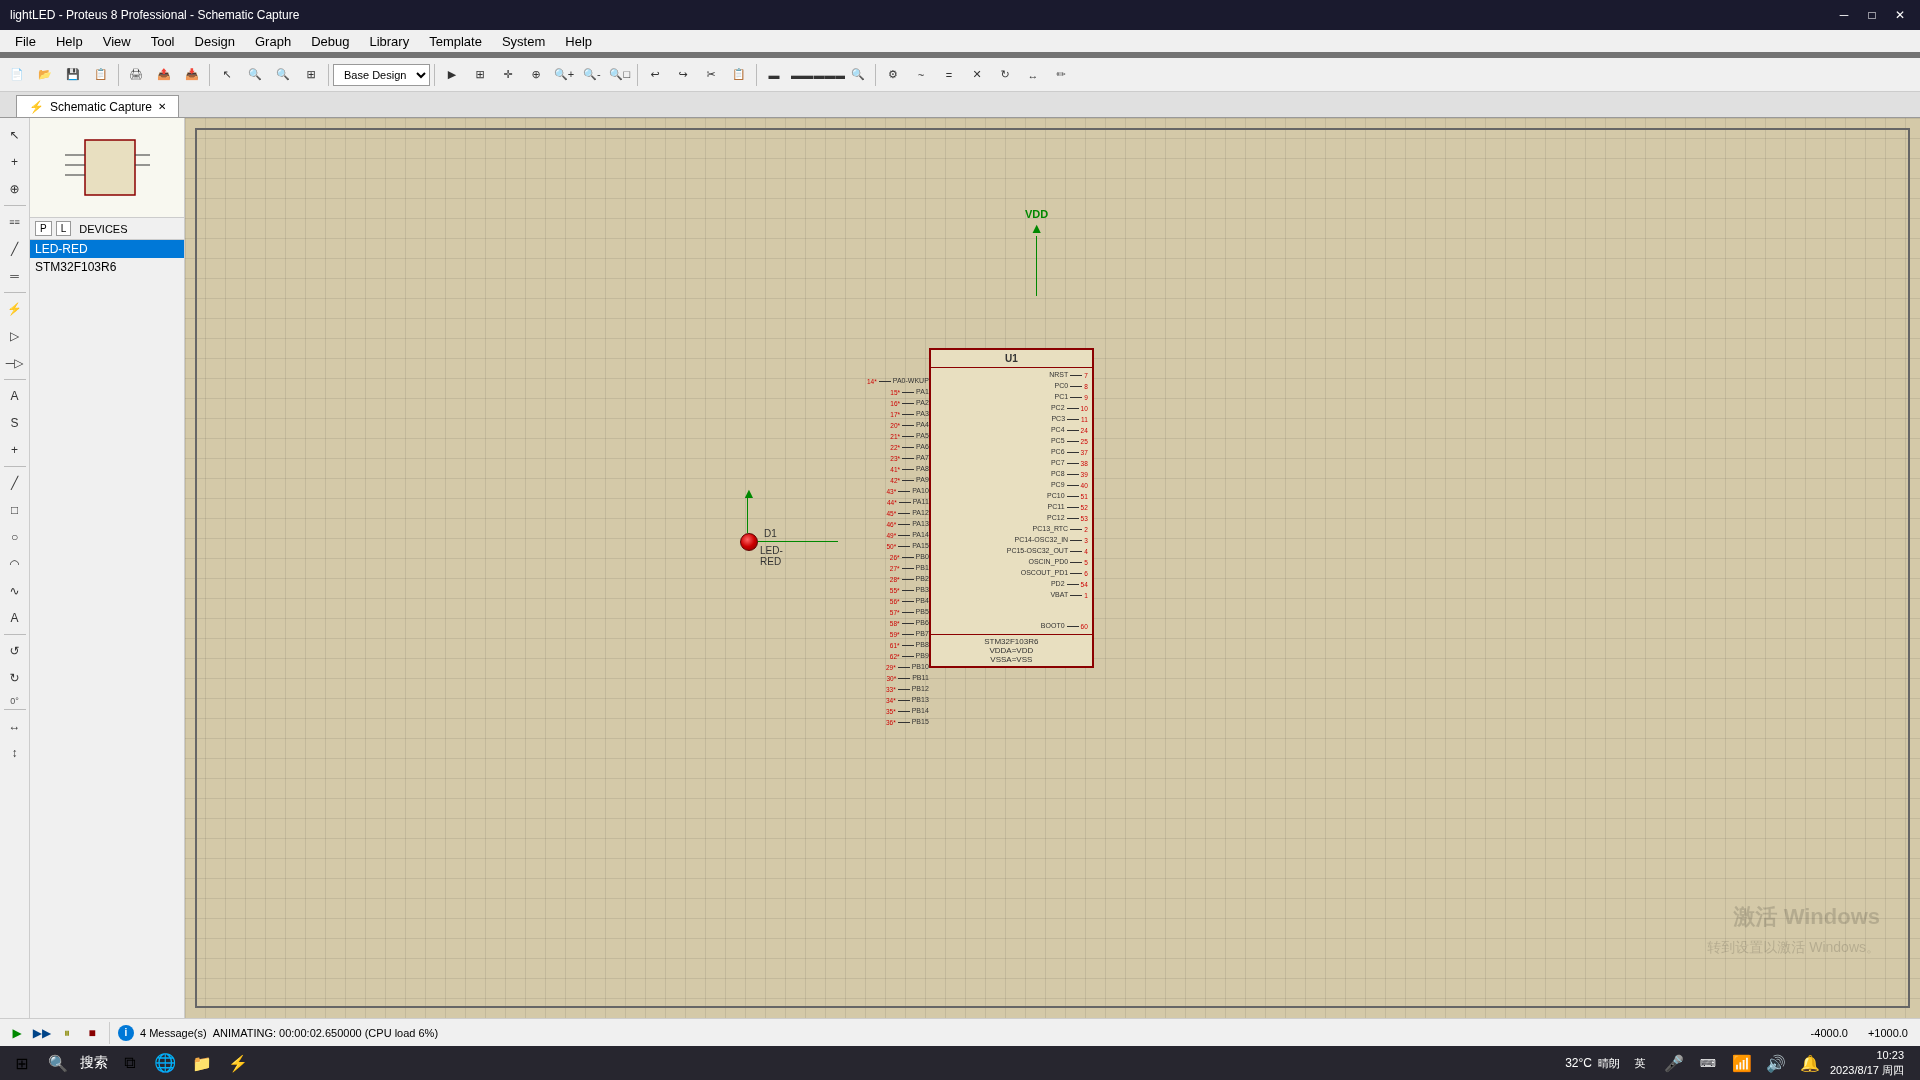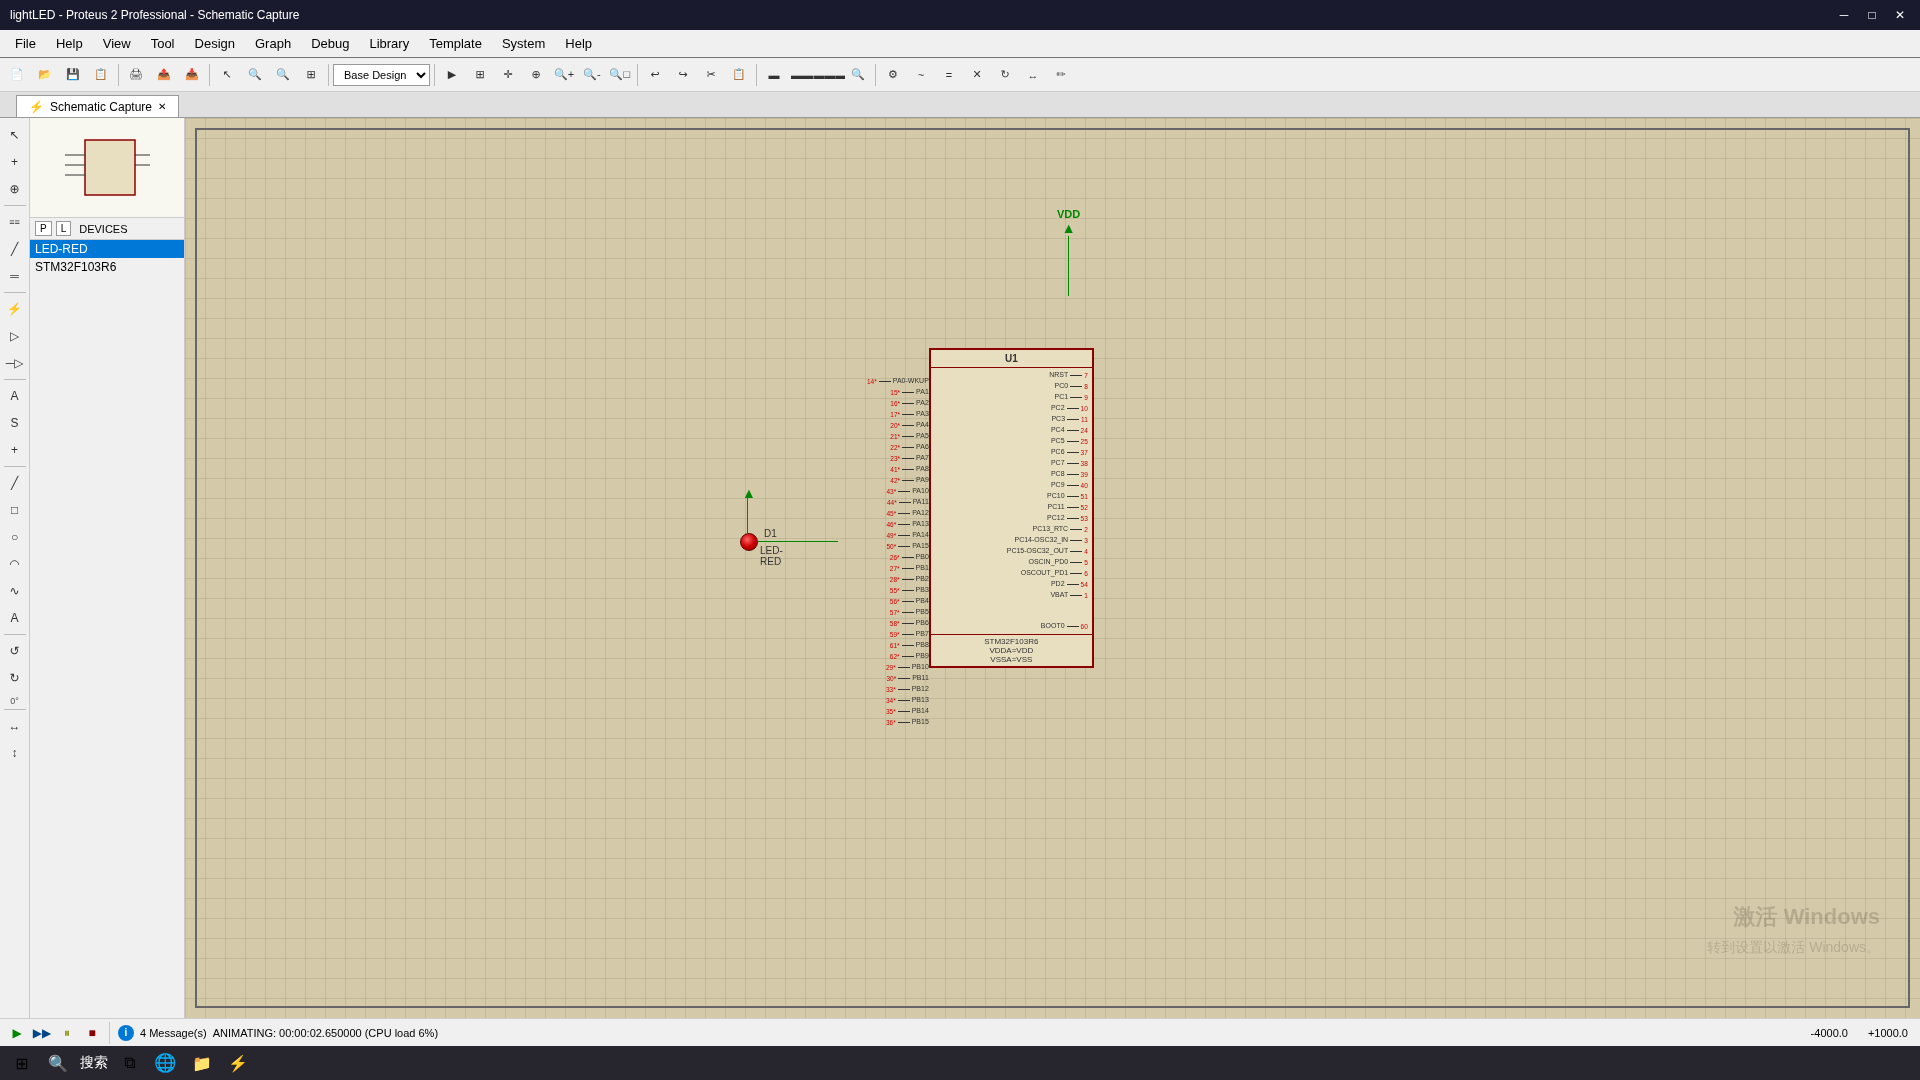"lightLED - Proteus 2 Professional" span { text: 2 -> 8 }
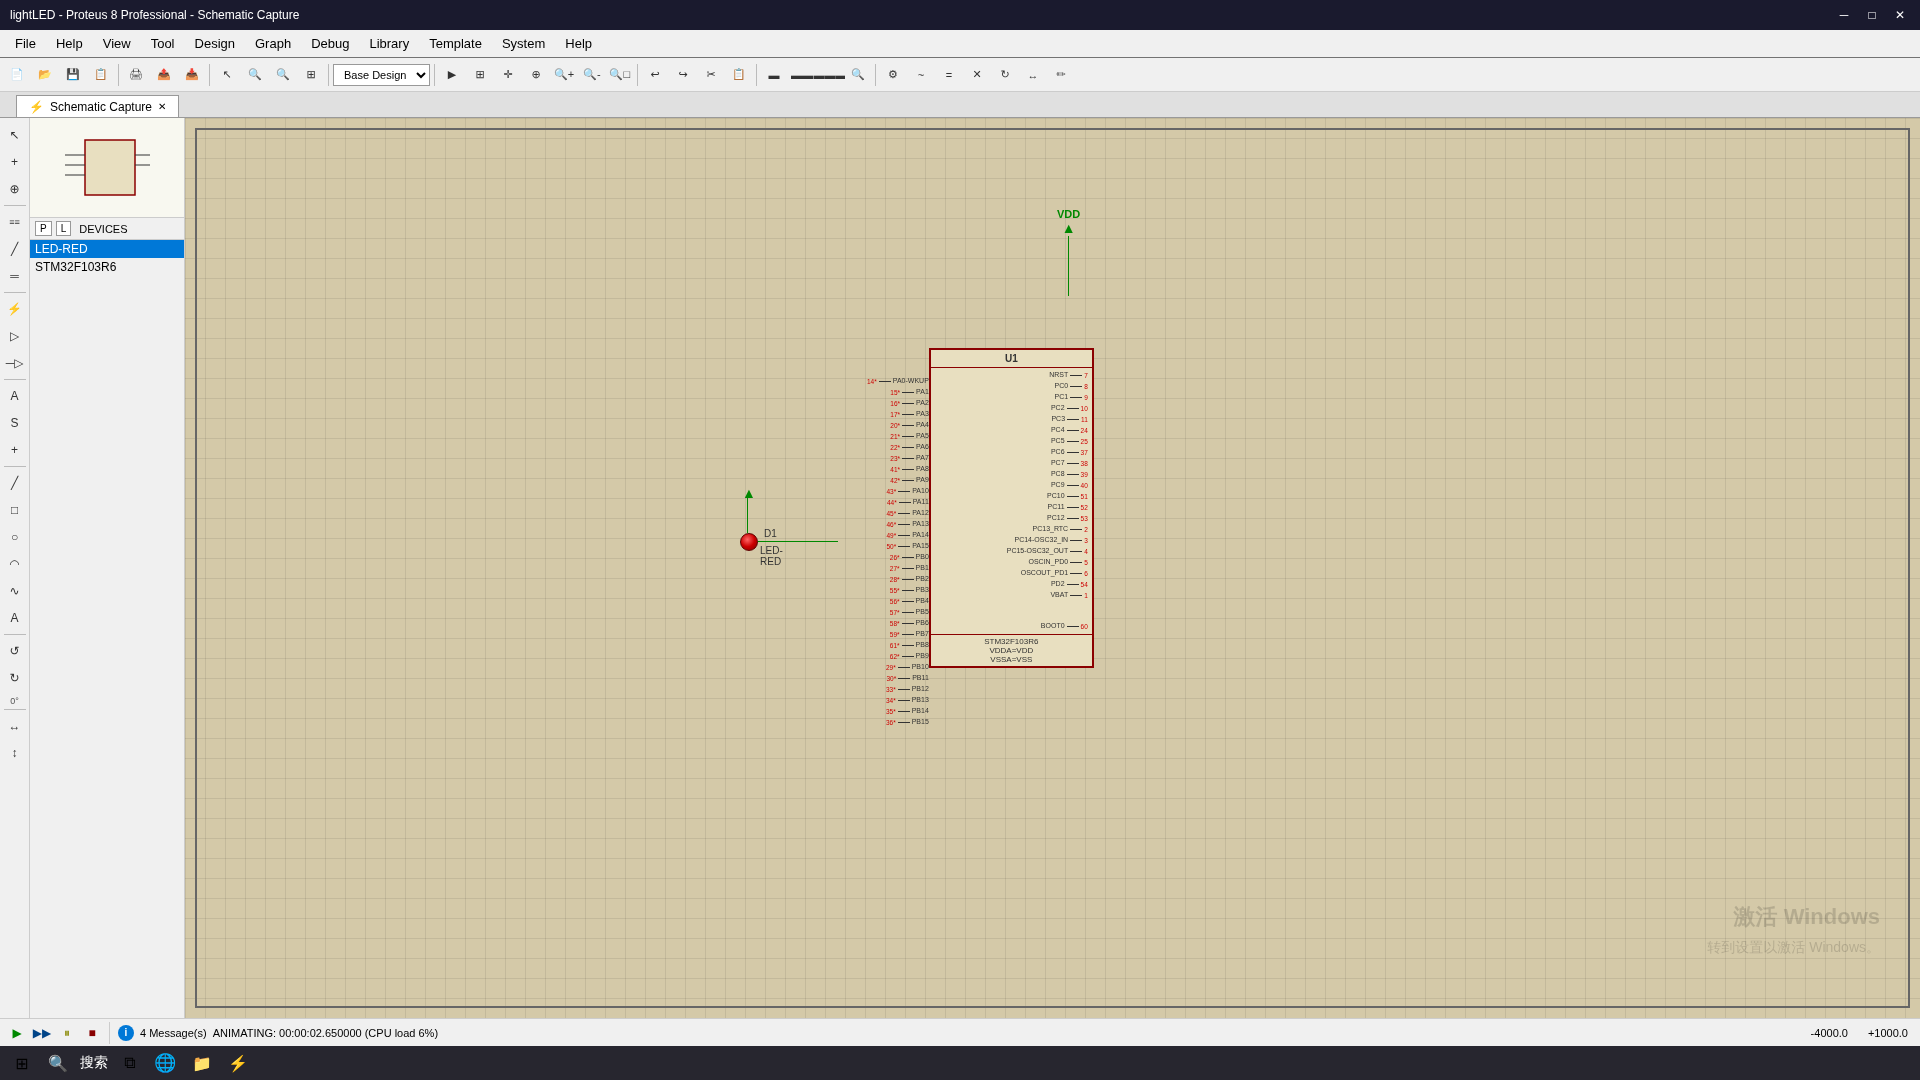"File" #menubar { border-bottom: 1px solid #737373 -> 6px solid #737373 }
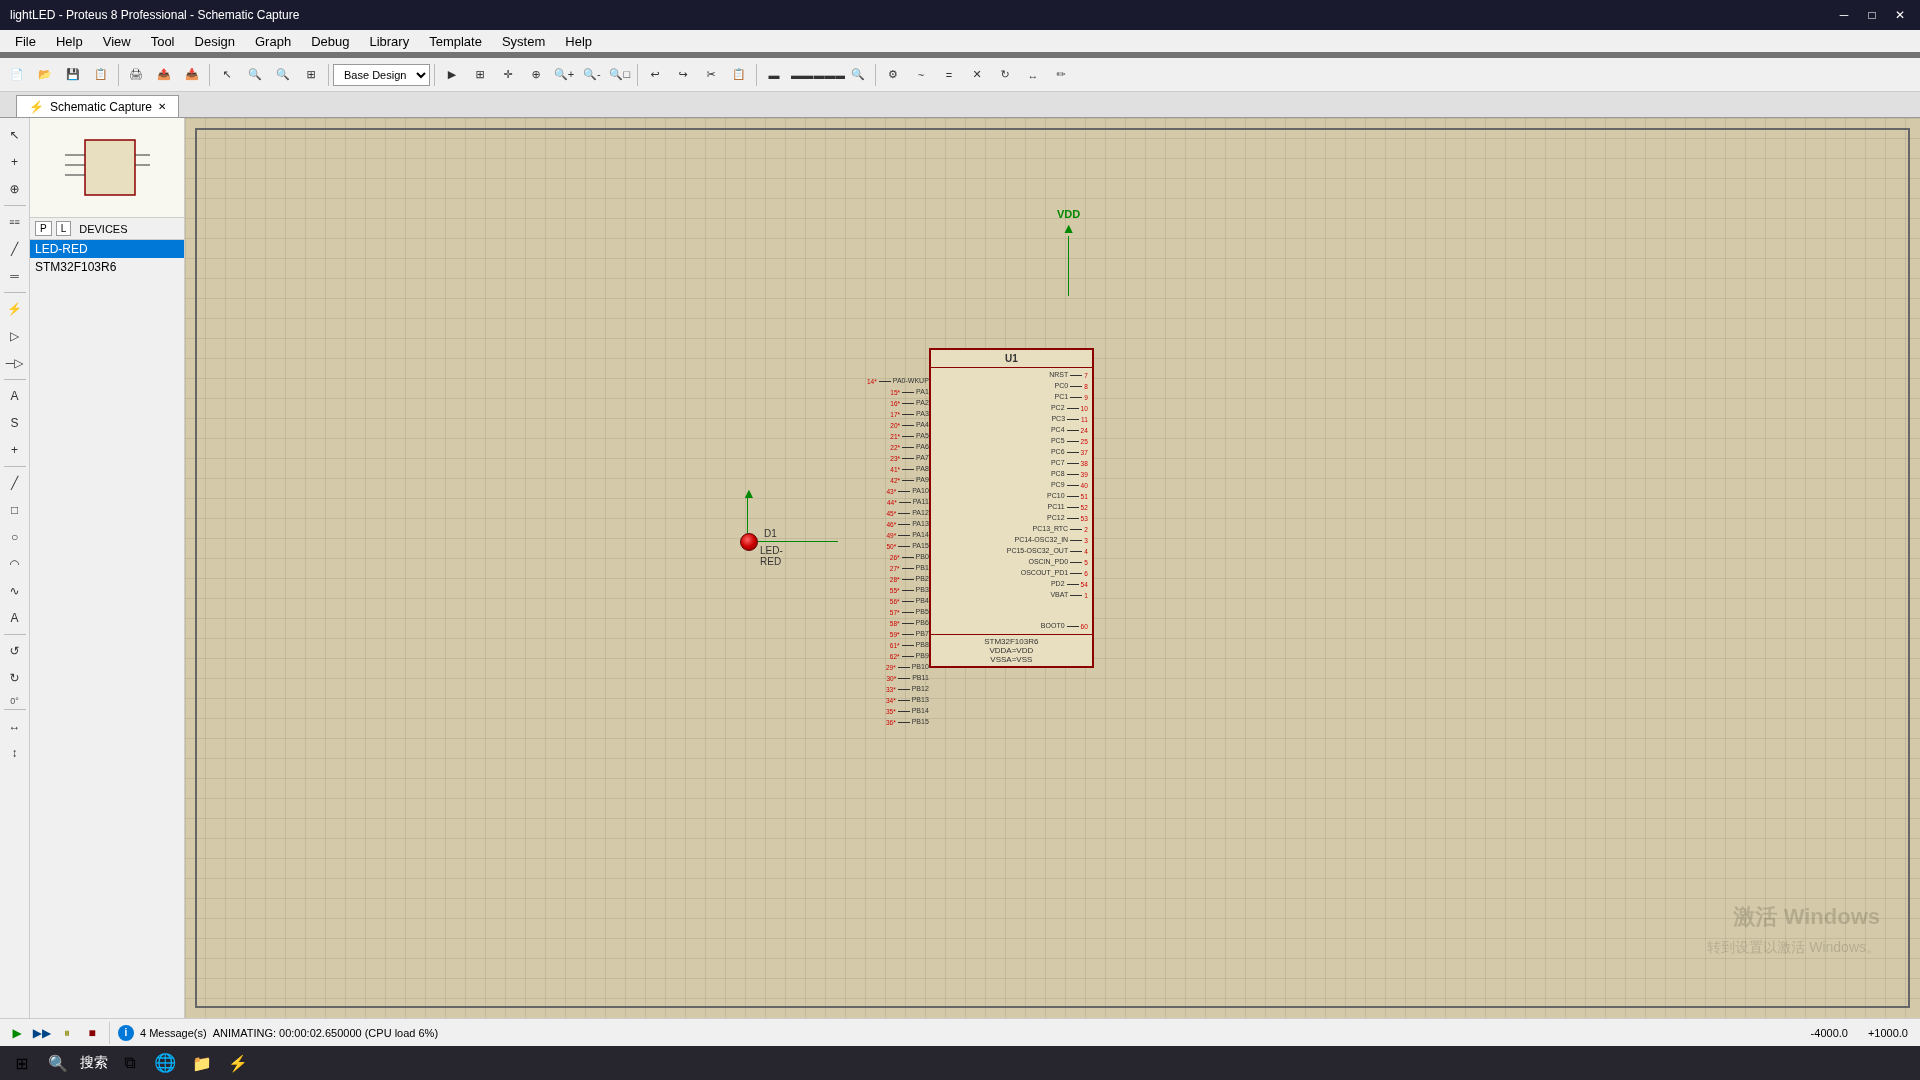"VDD" div { padding-left: 32px -> none }
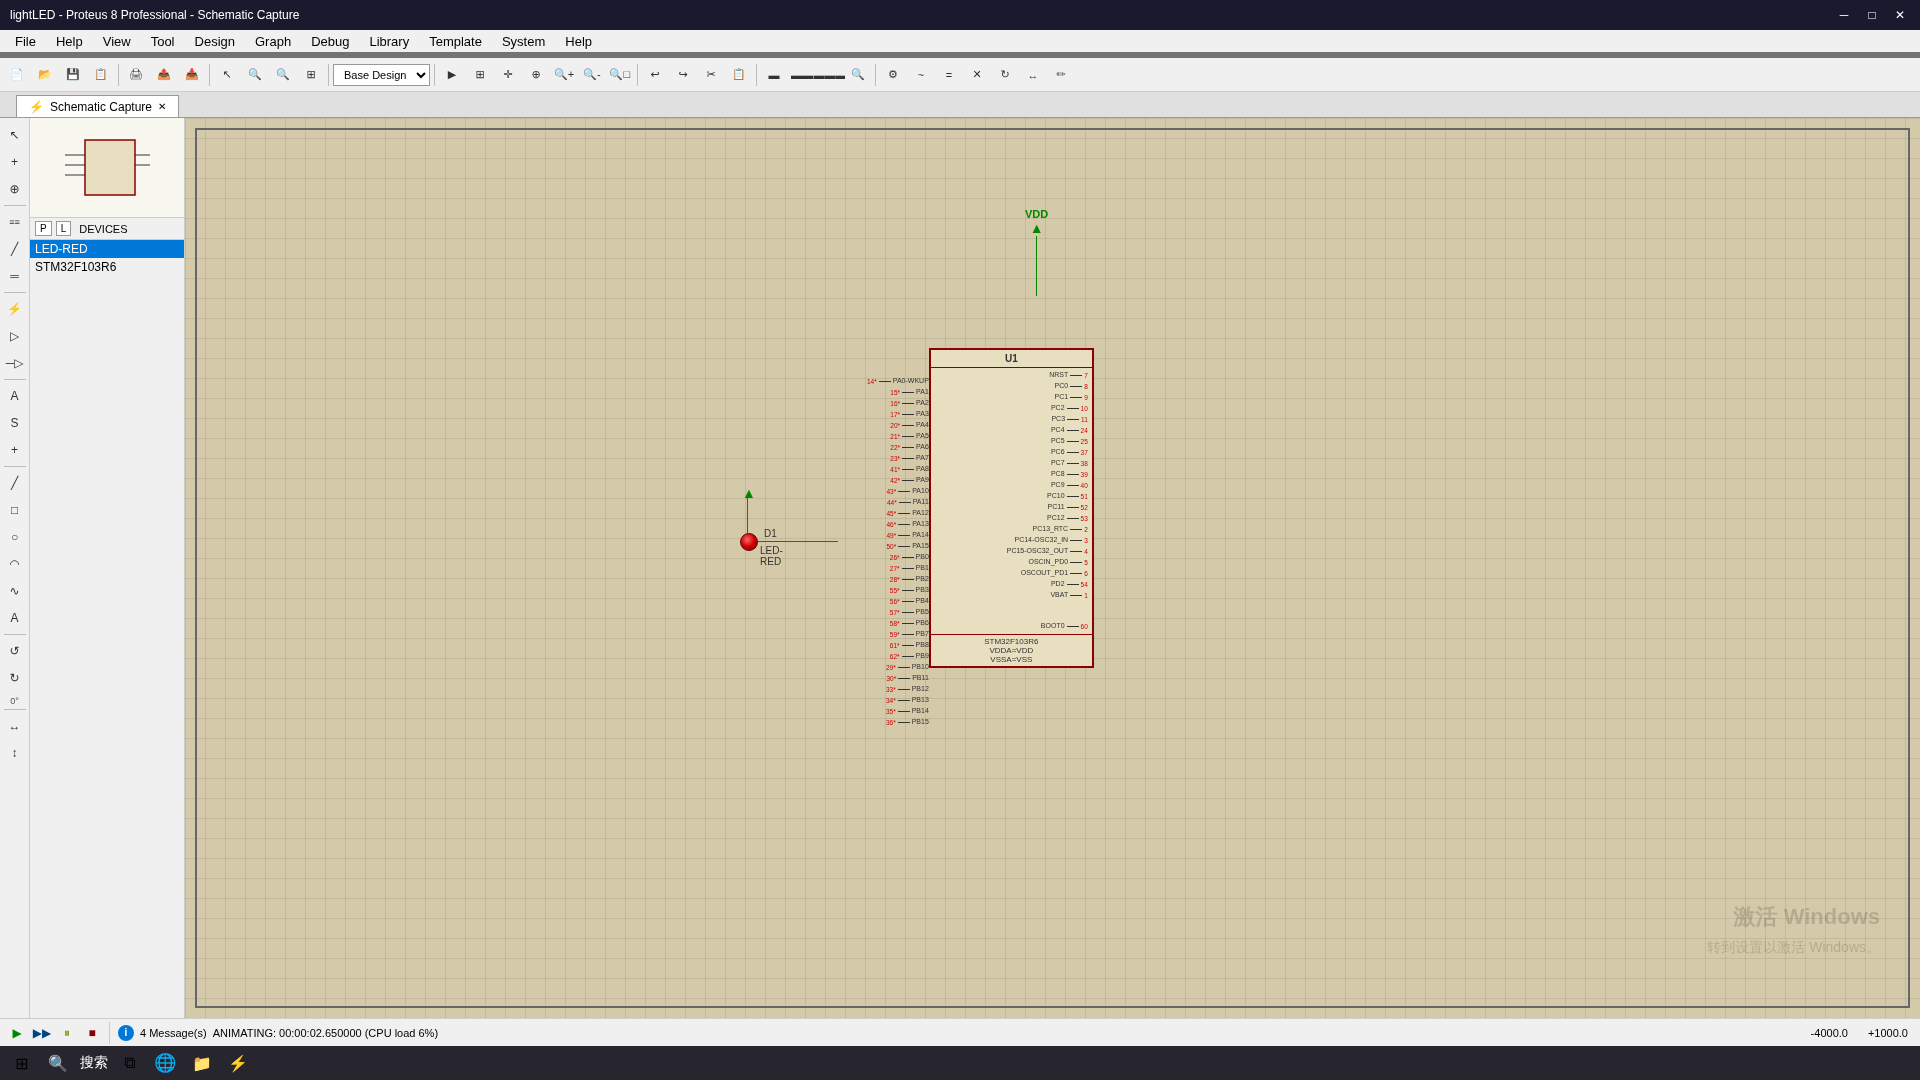"32°C" div { html: none -> <div> <span>32°C</span> <span>晴朗</span> <div>英</div> <div>🎤</div> <div>⌨</div> <div>📶</div> <div>🔊</div> <div>🔔</div> <div> <div>10:23</div> <div>2023/8/17 周四</div> </div> </div> }
